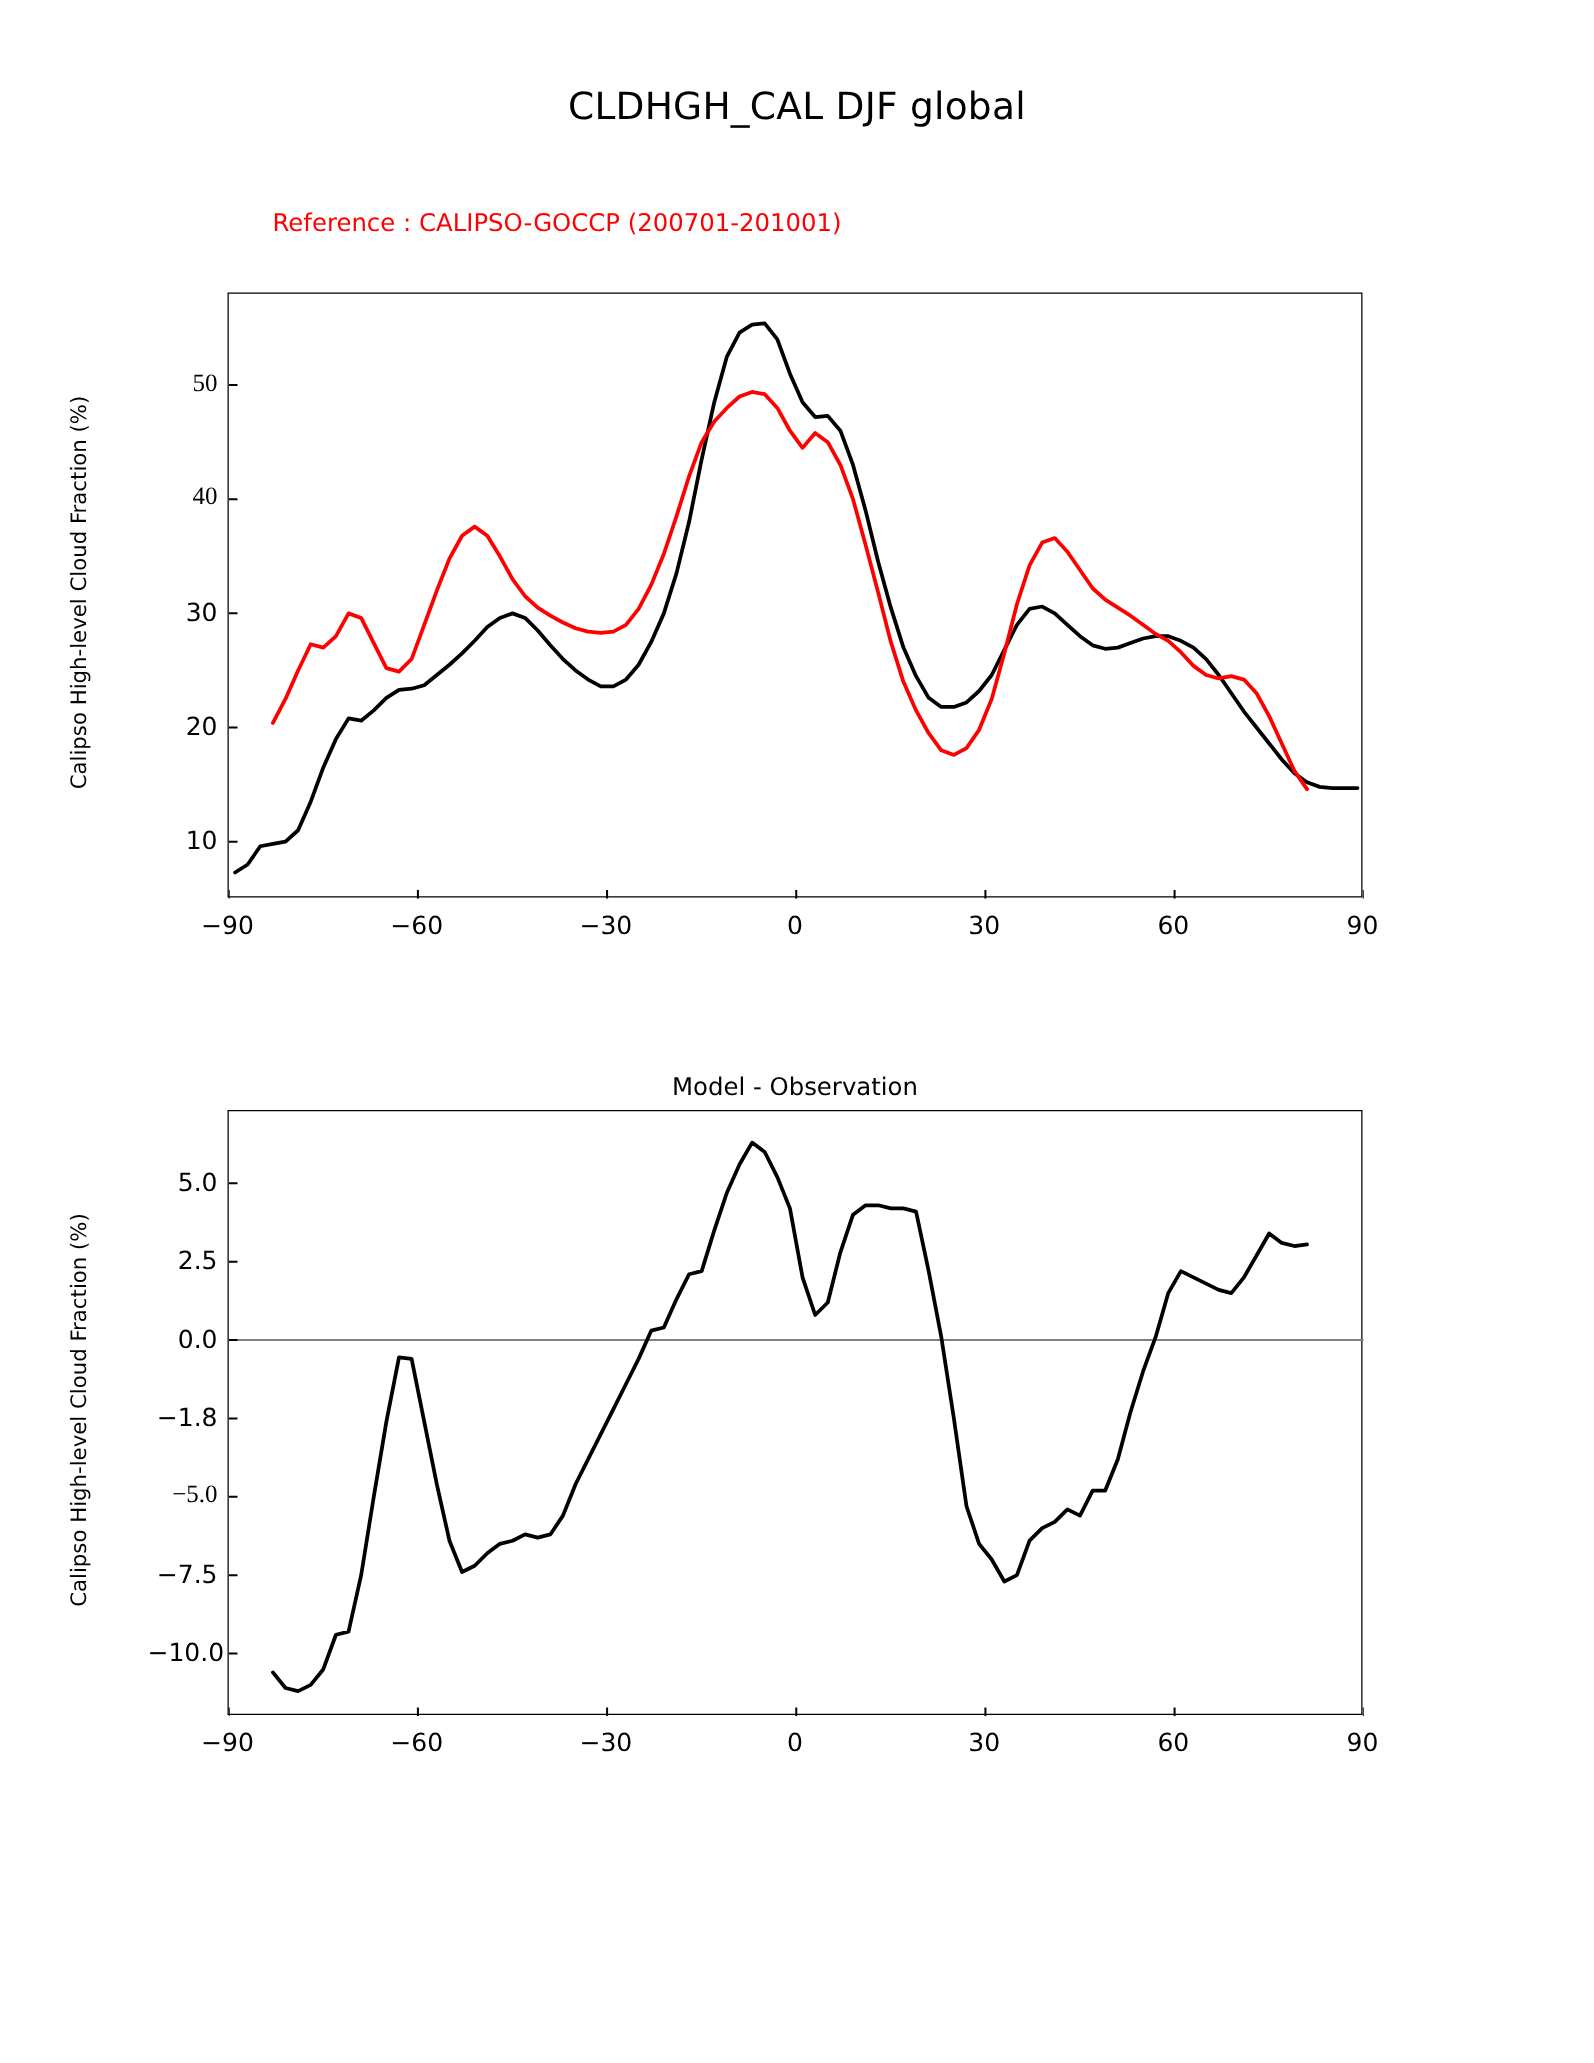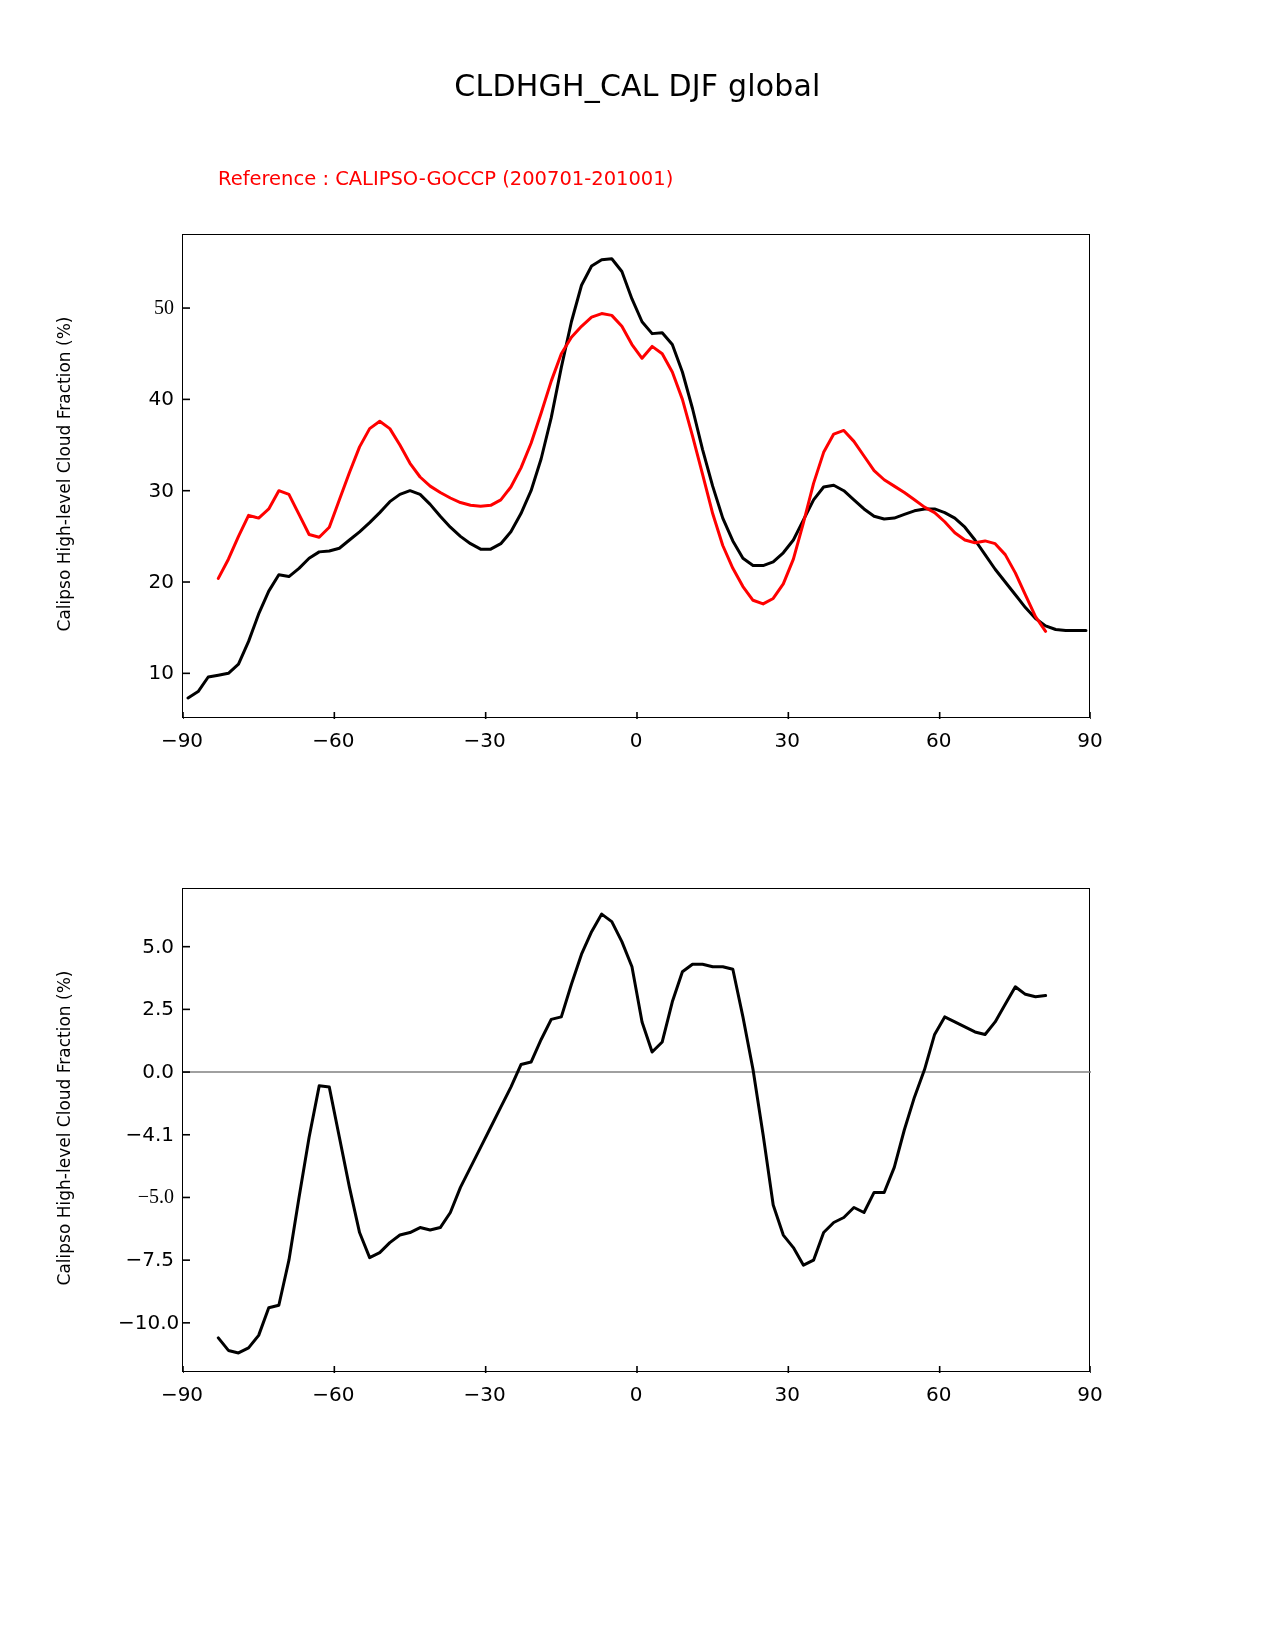"40" div.tick-label-y { font-family: none -> Liberation Serif, serif }
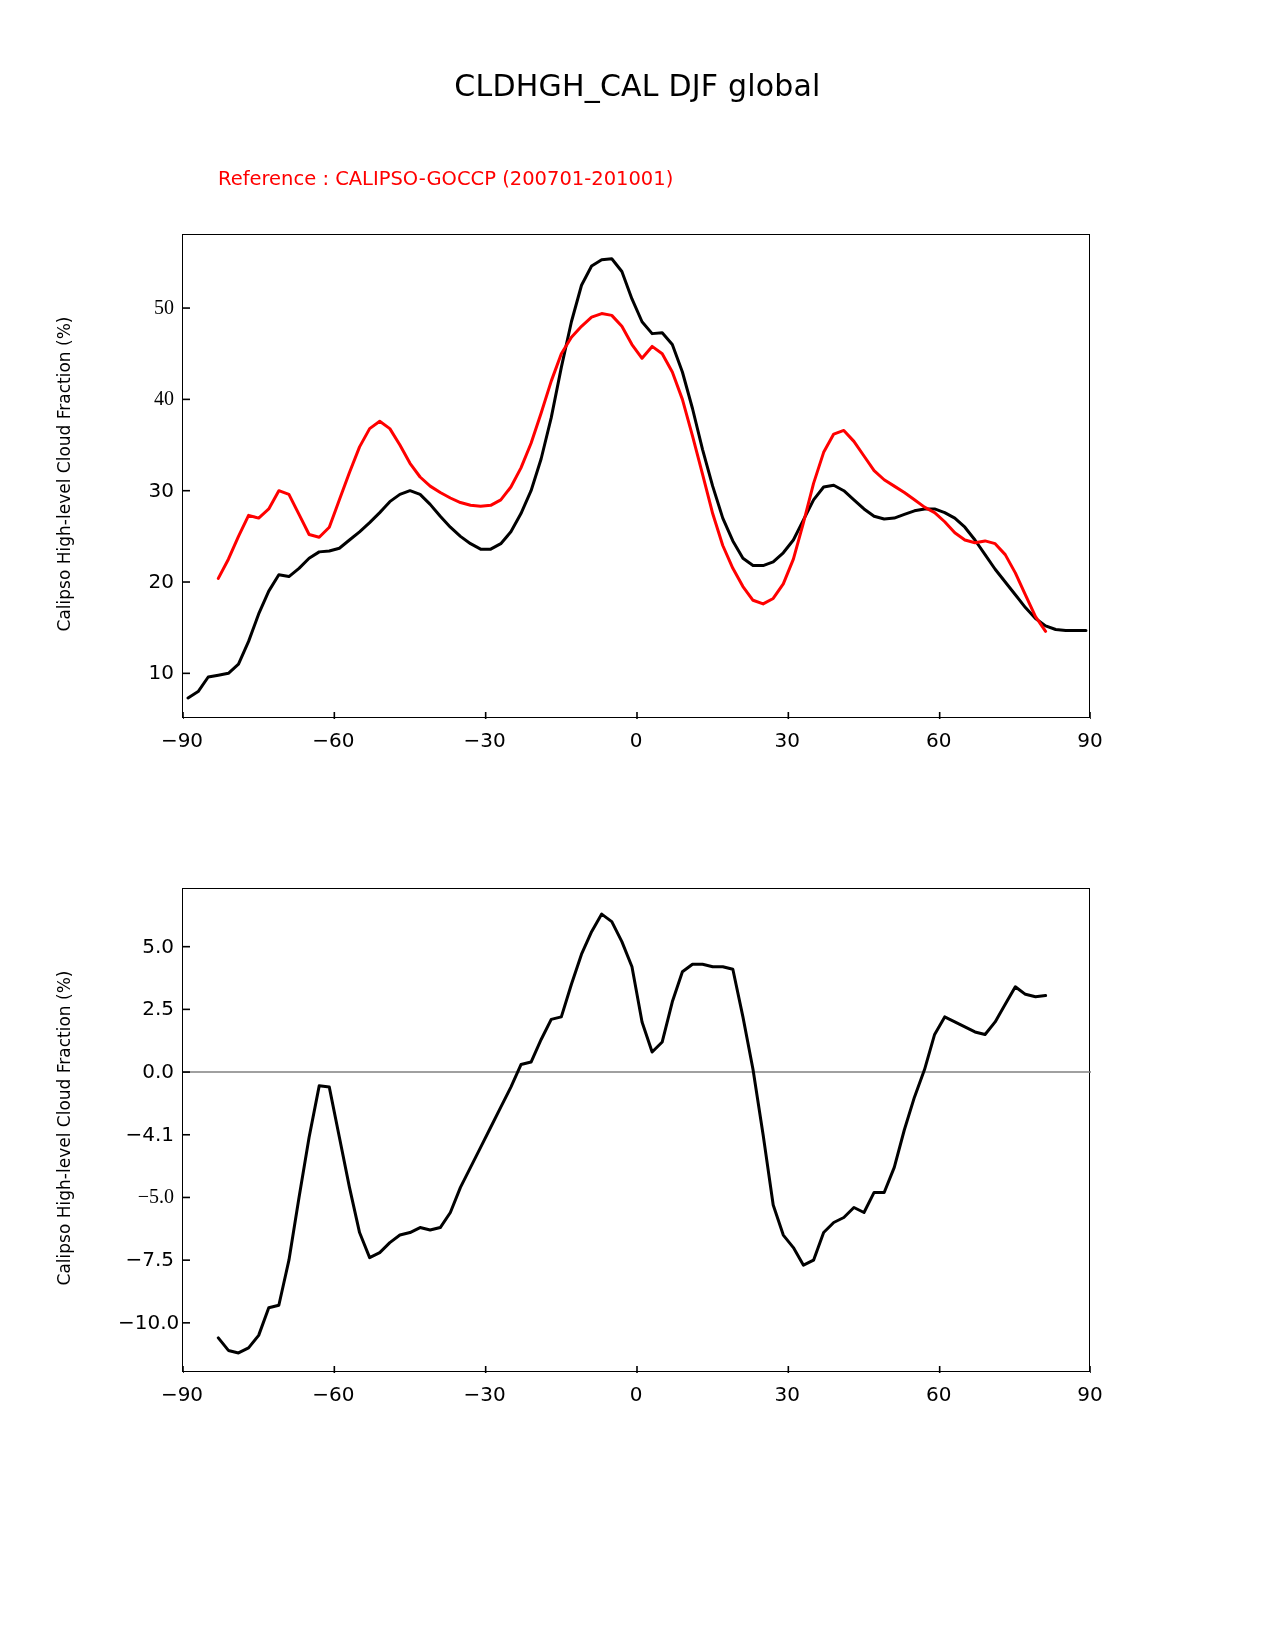"Model - Observation" div.panel-title { html: none -> <div>Model - Observation</div> }
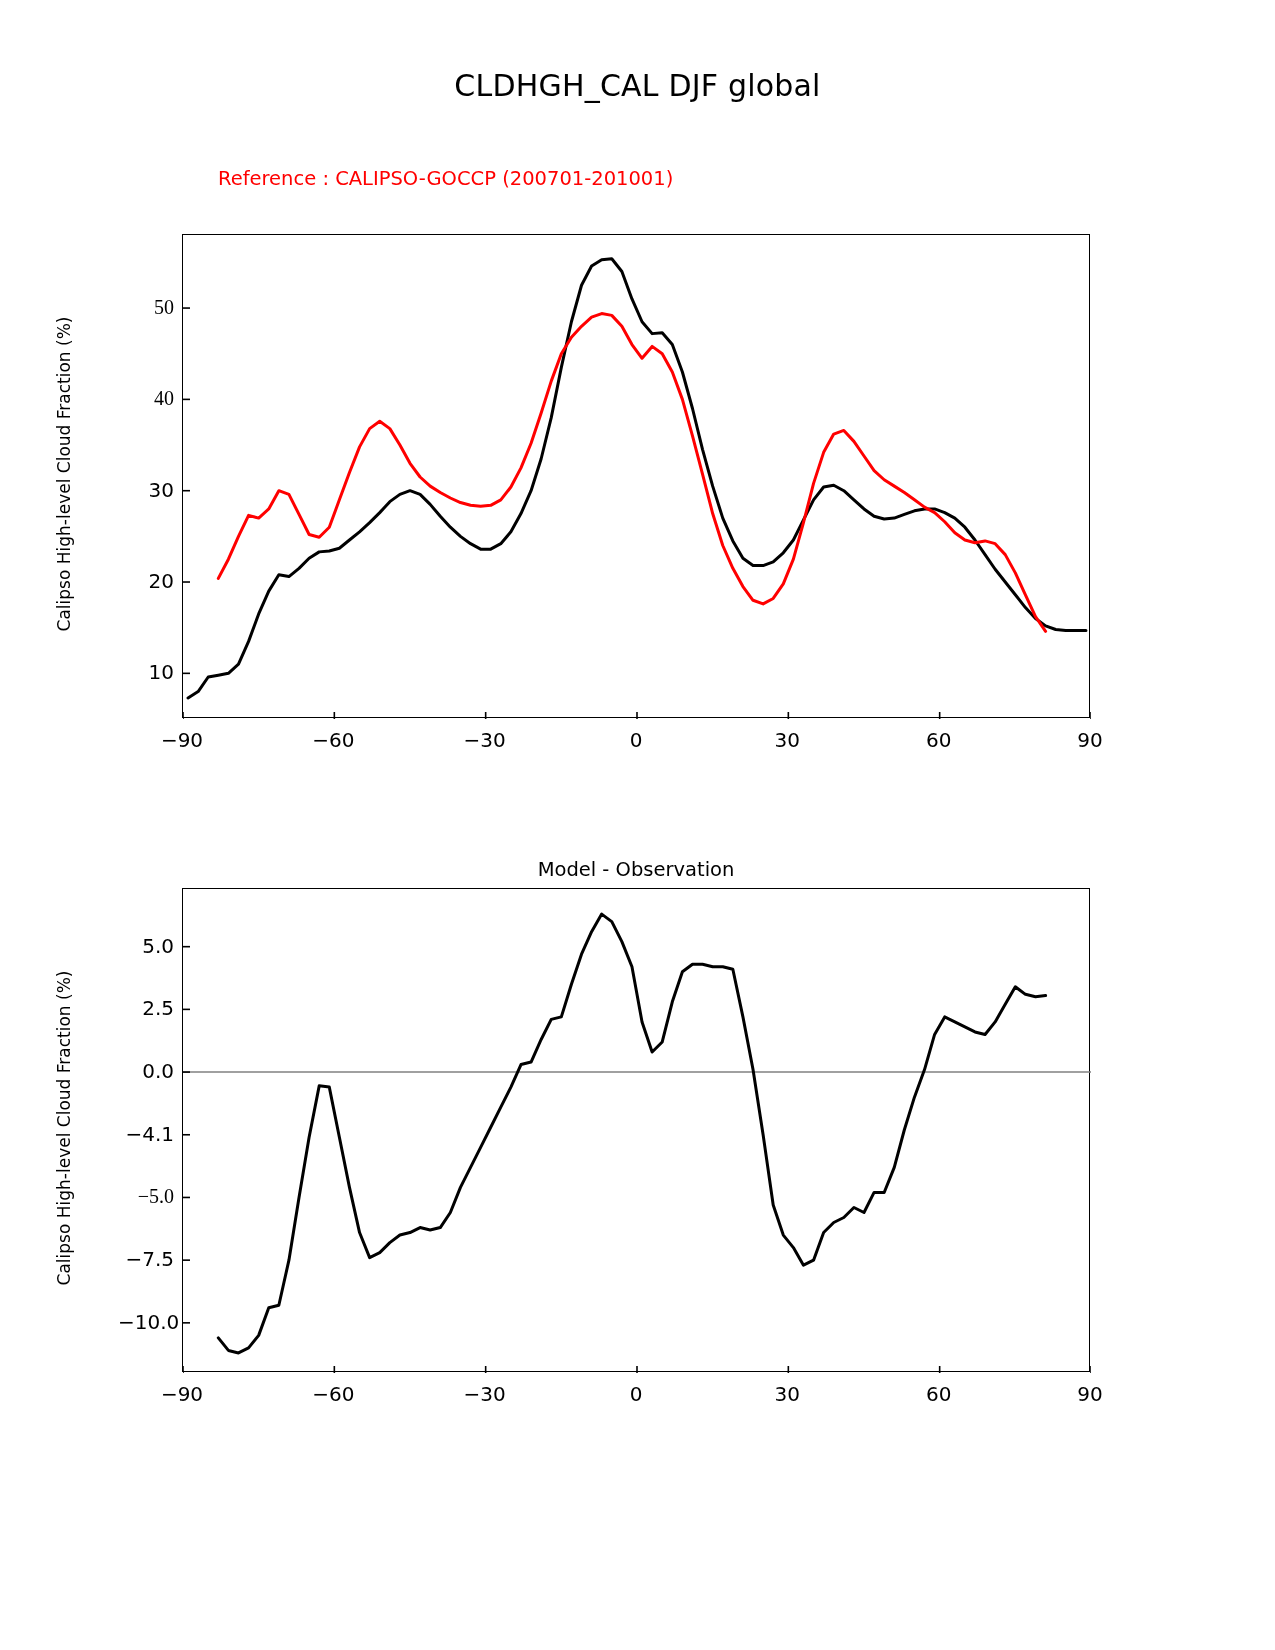"−4.1" div.tick-label-y { text: 4.1 -> 1.8 }
